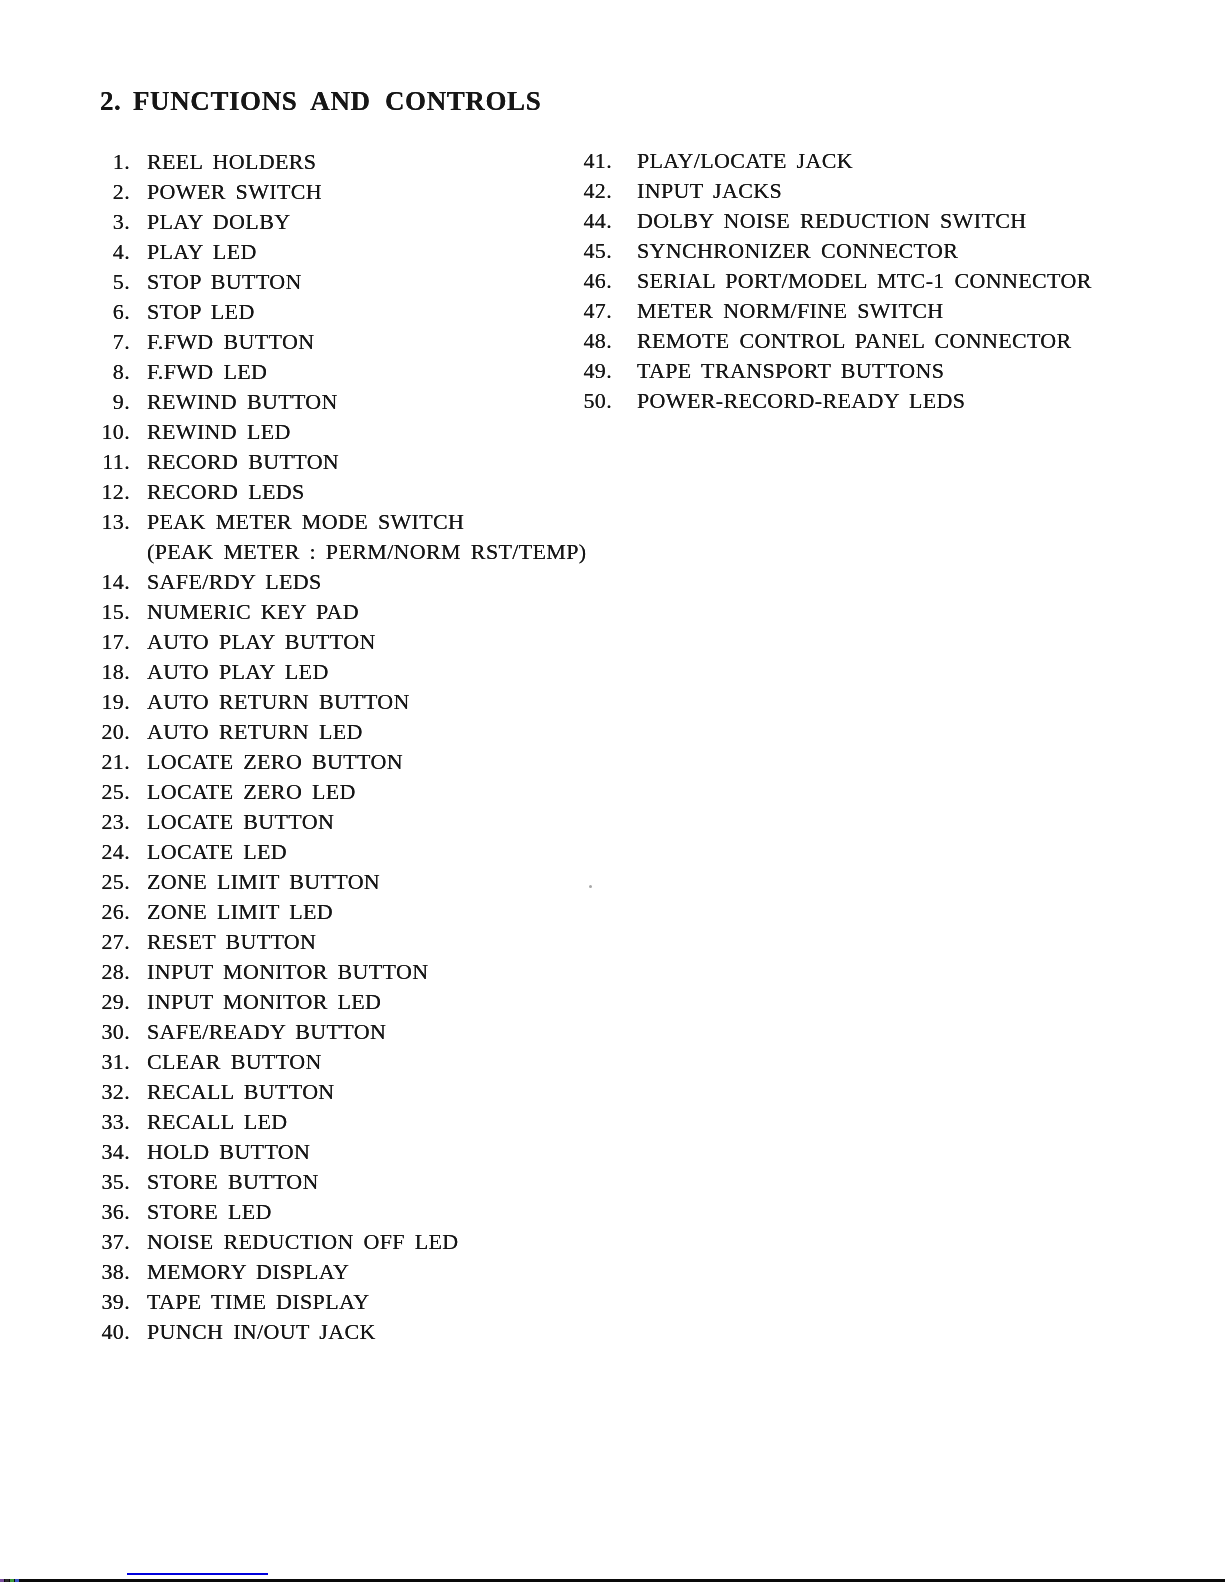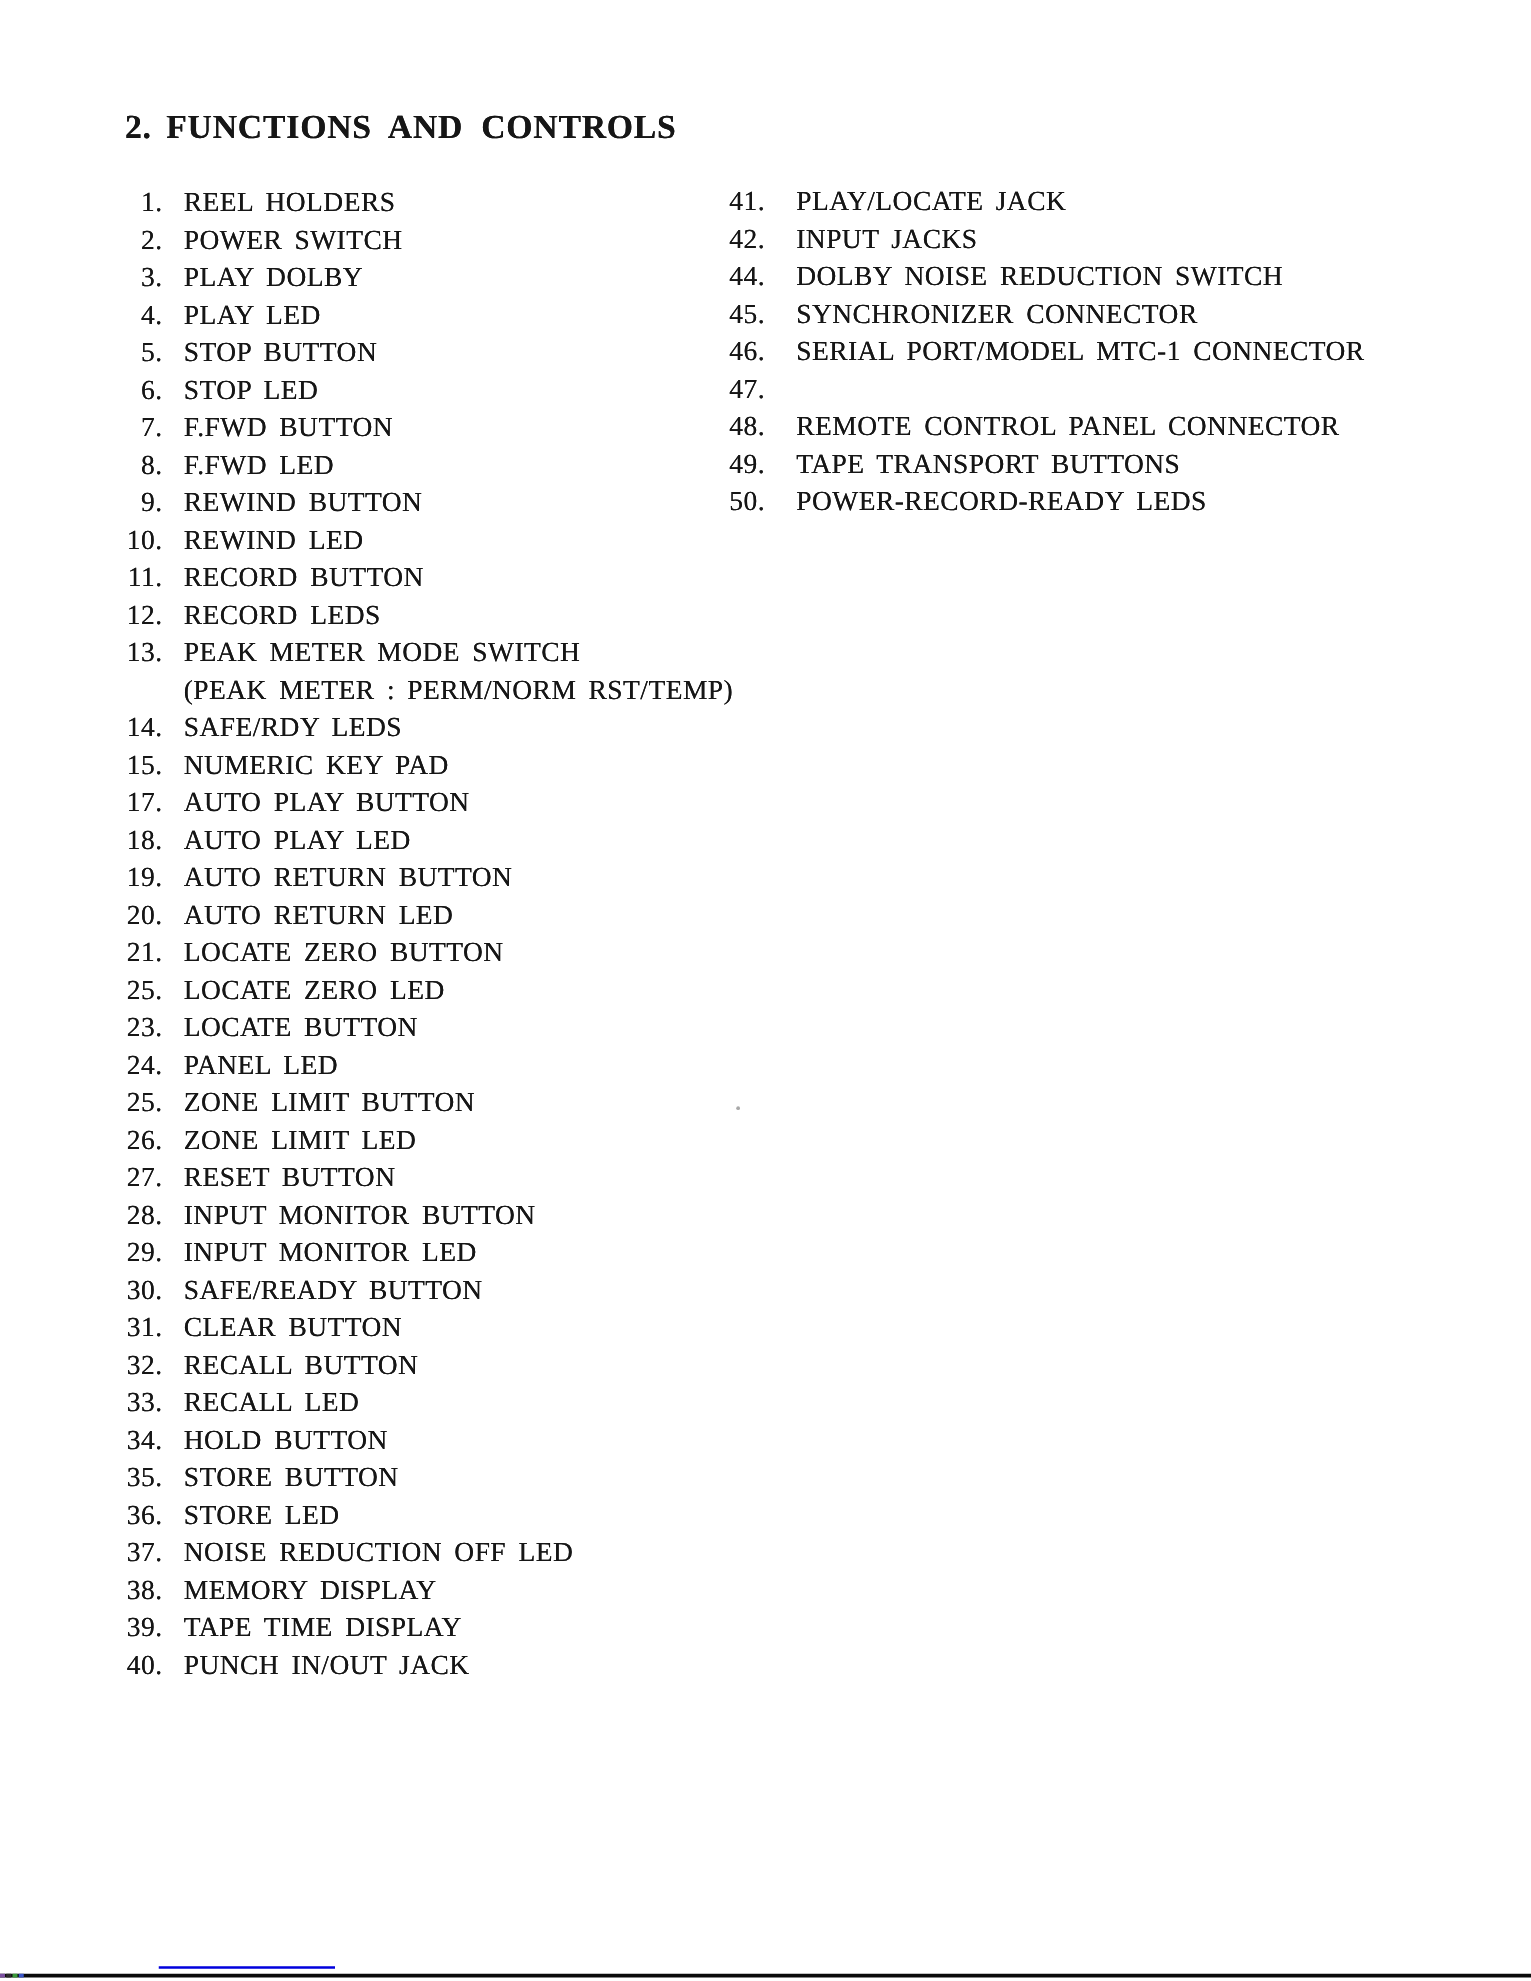"METER NORM/FINE SWITCH" span.lbl { html: none -> <span>METER NORM/FINE SWITCH</span> }
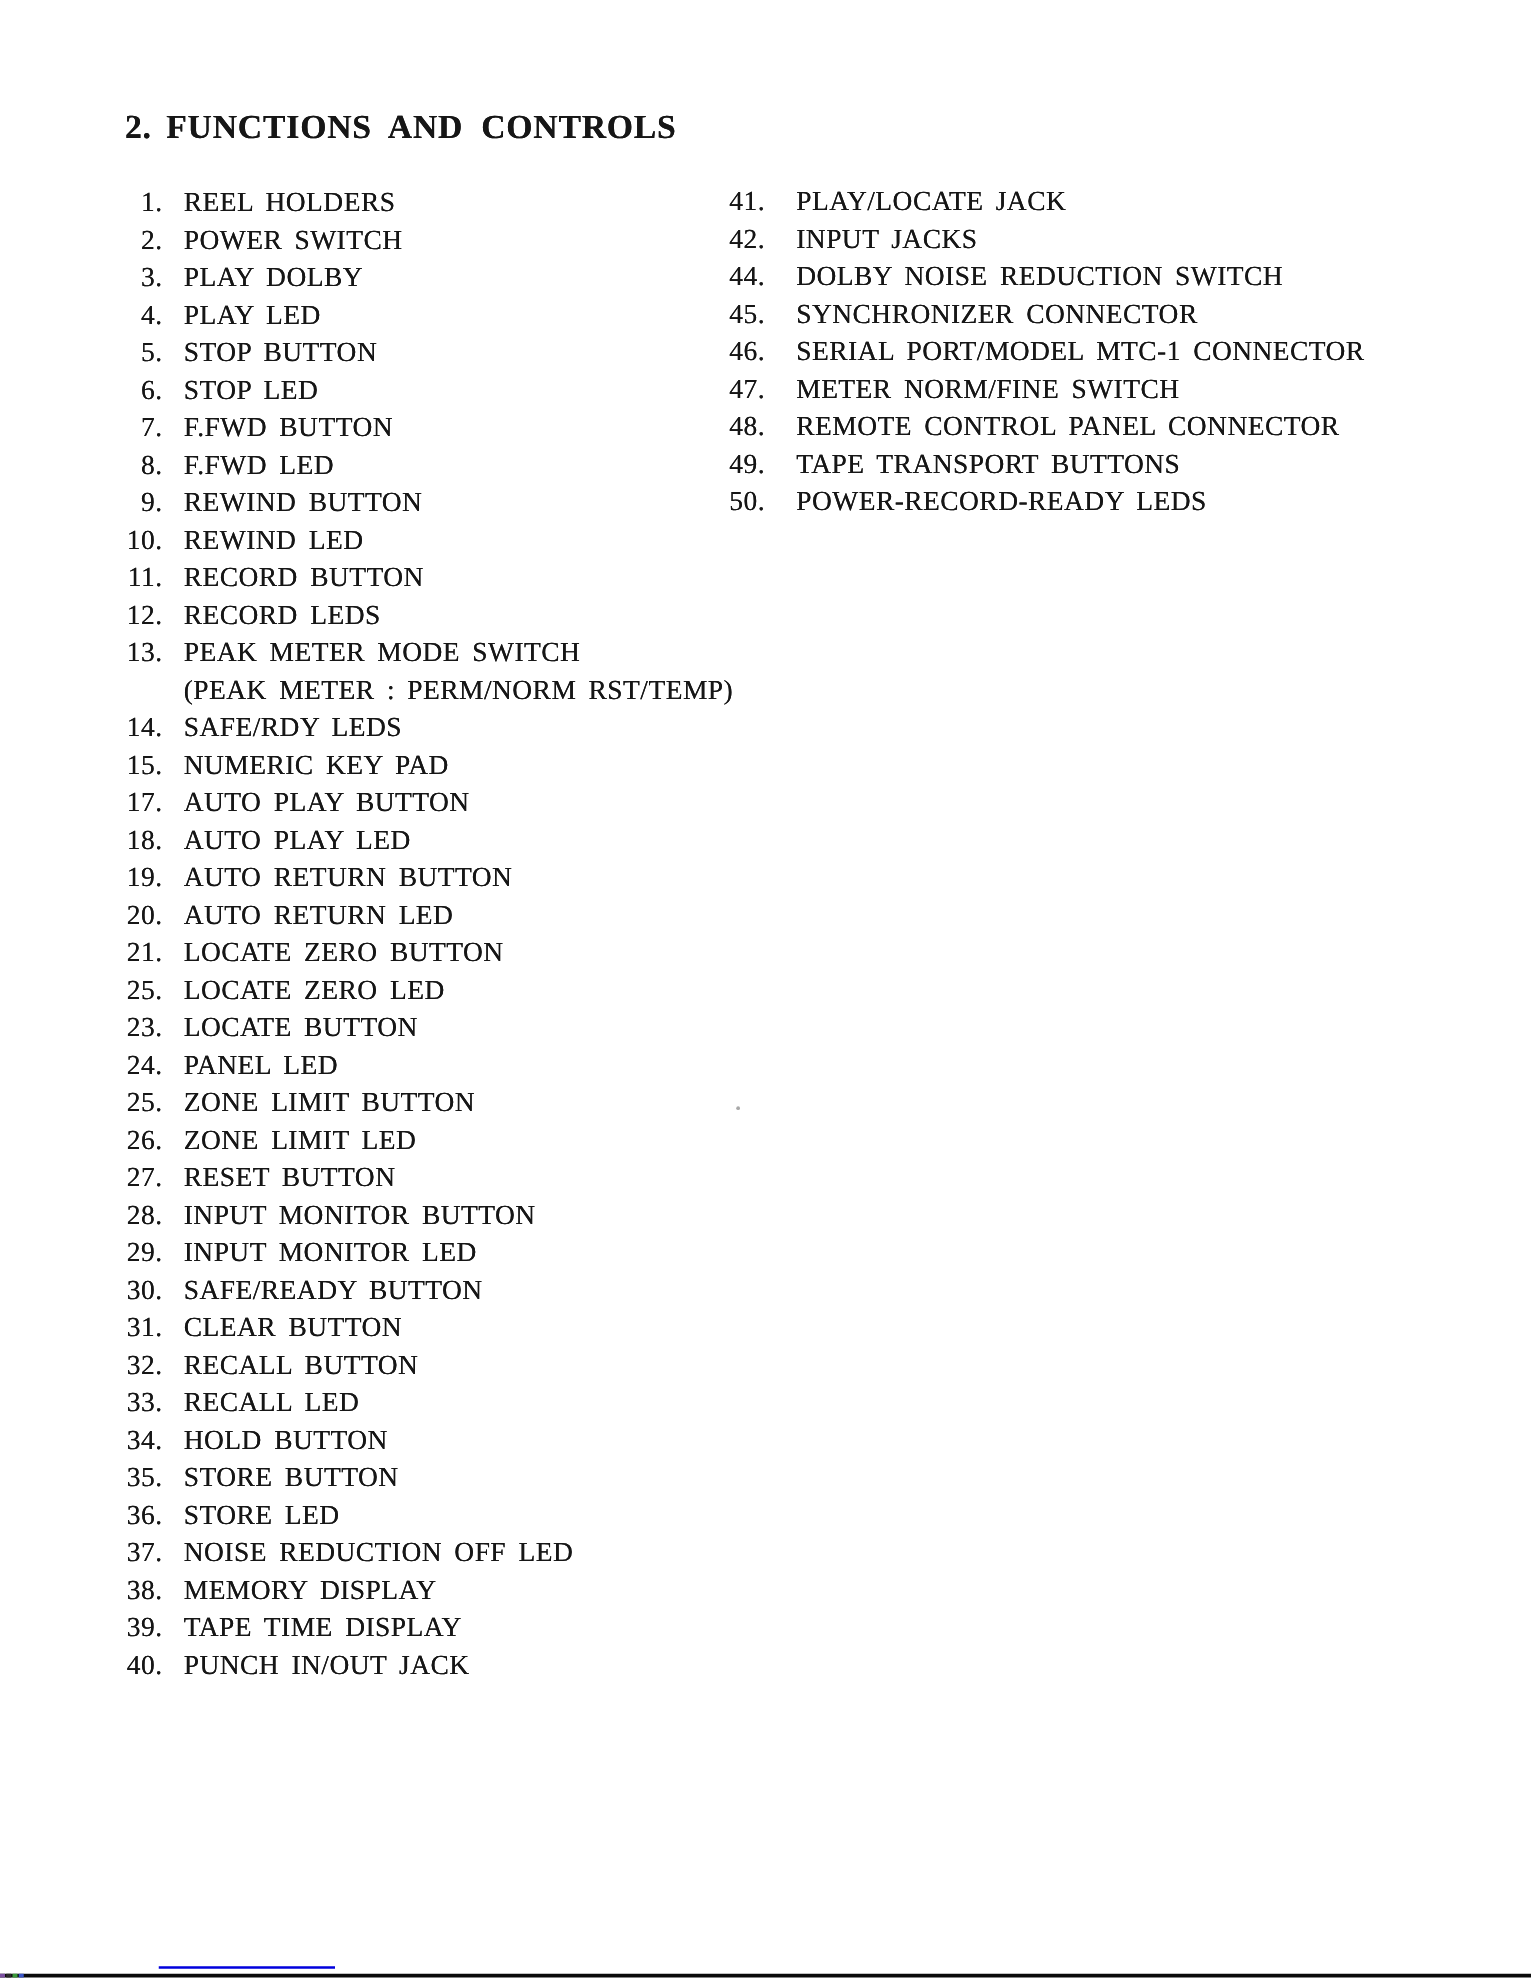"PANEL LED" span.lbl { text: PANEL -> LOCATE }
